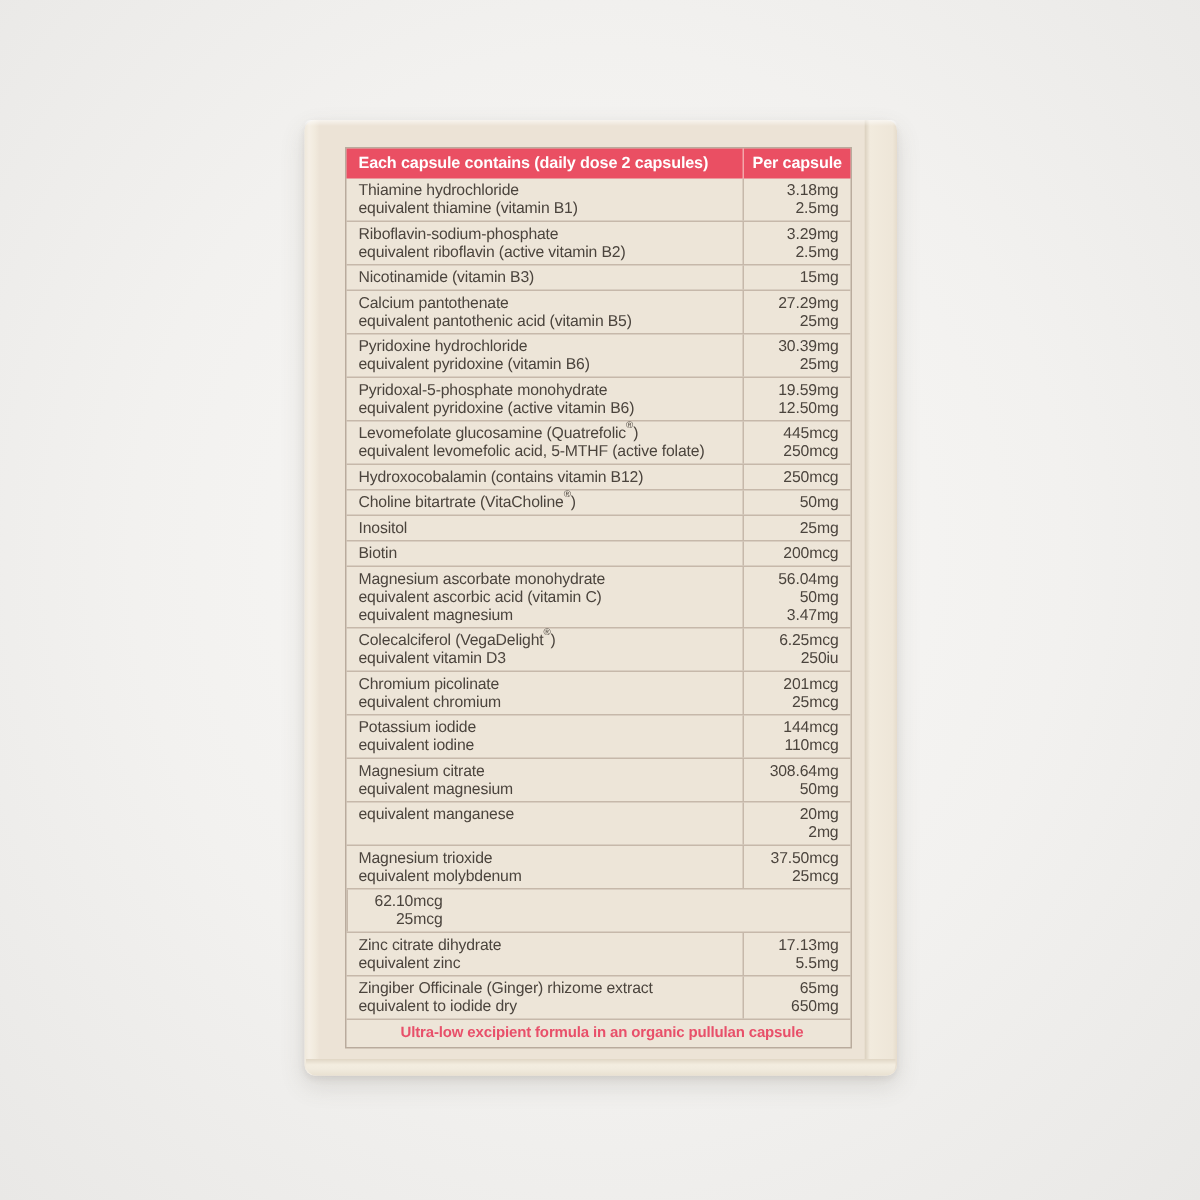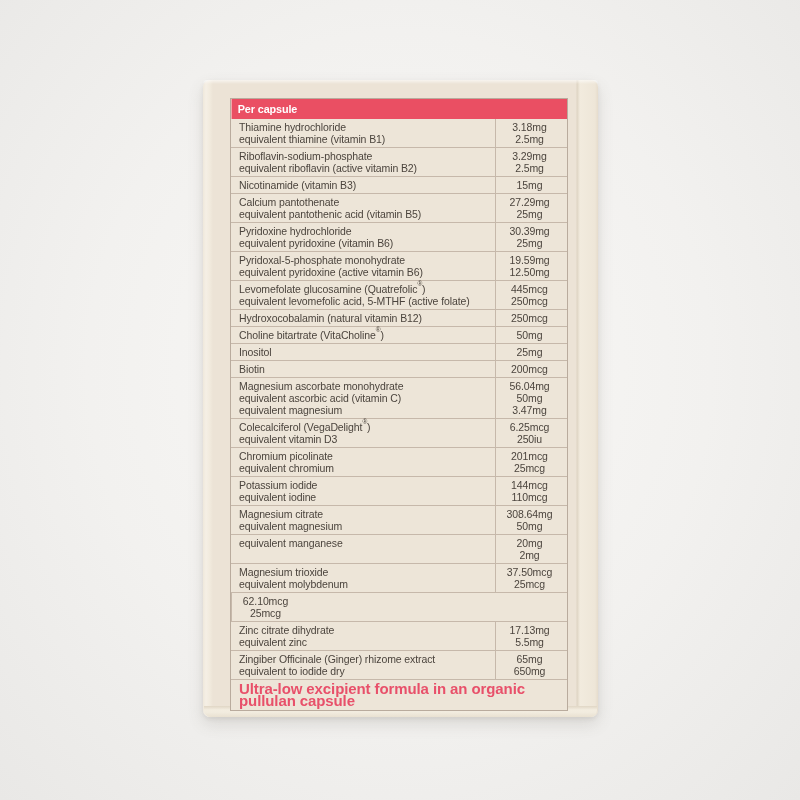"Each capsule contains (daily dose" div.cell { html: none -> <div>Each capsule contains (daily dose 2 capsules)</div> }
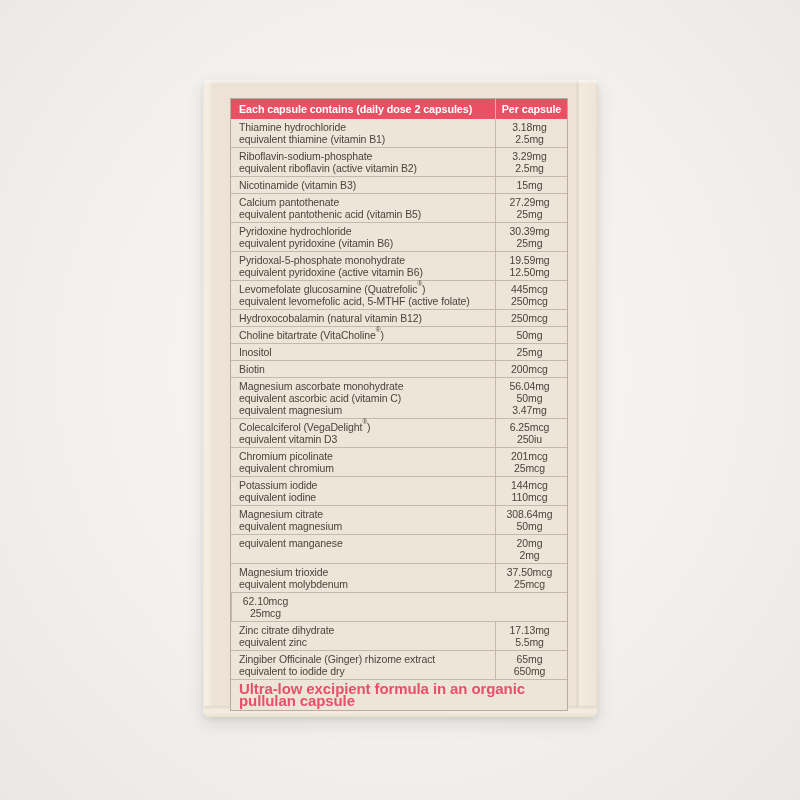"3.18mg" .cell.value { text-align: center -> right }
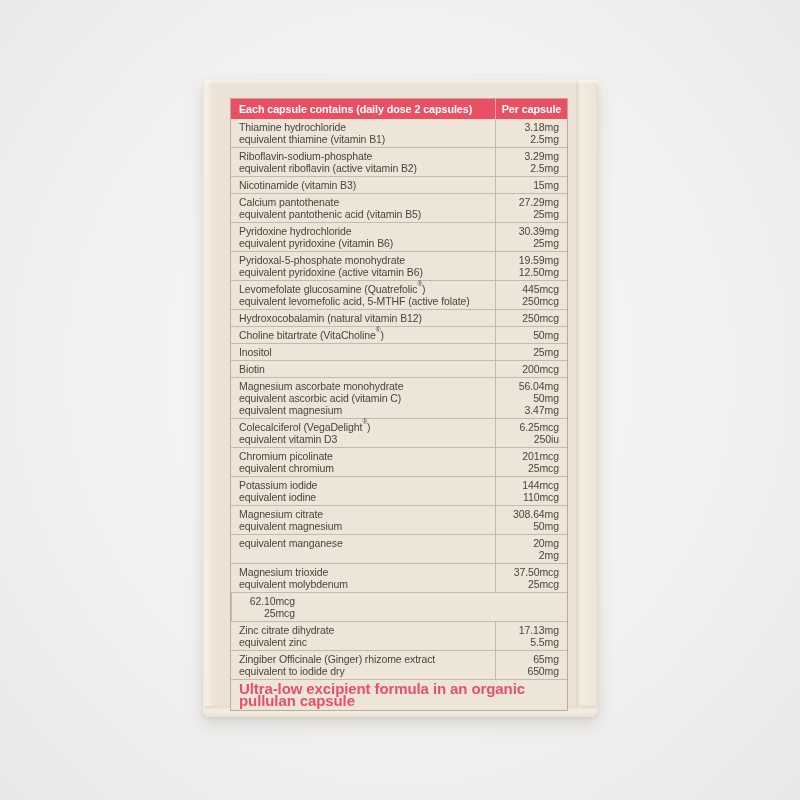"Hydroxocobalamin (natural vitamin B12)" div.ln { text: natural -> contains }
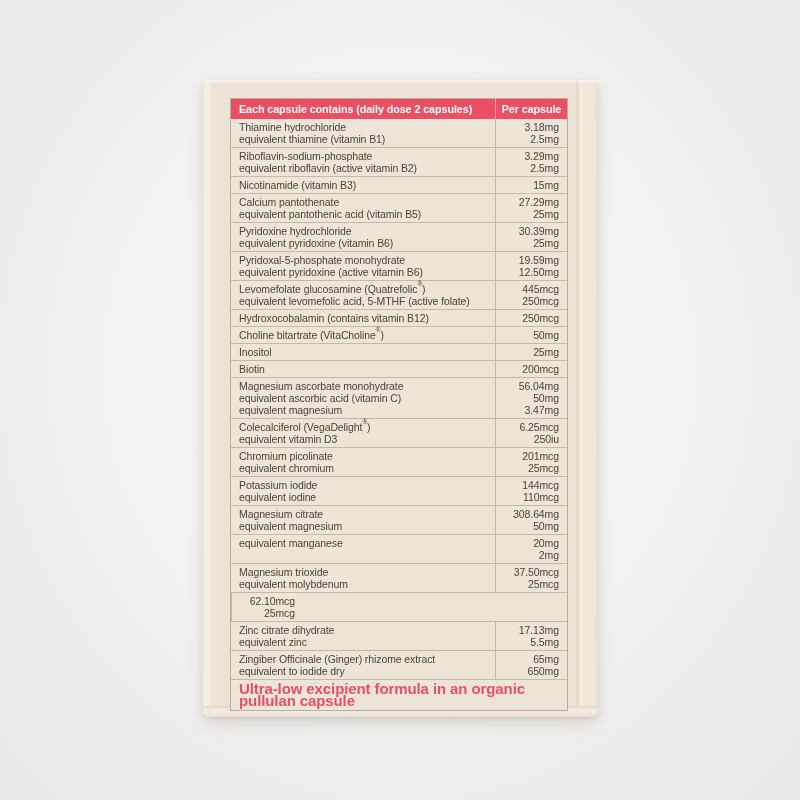"Ultra-low excipient formula in an" .row.footer .cell { font-size: 15px -> 10px; margin-left: none -> 28px }
